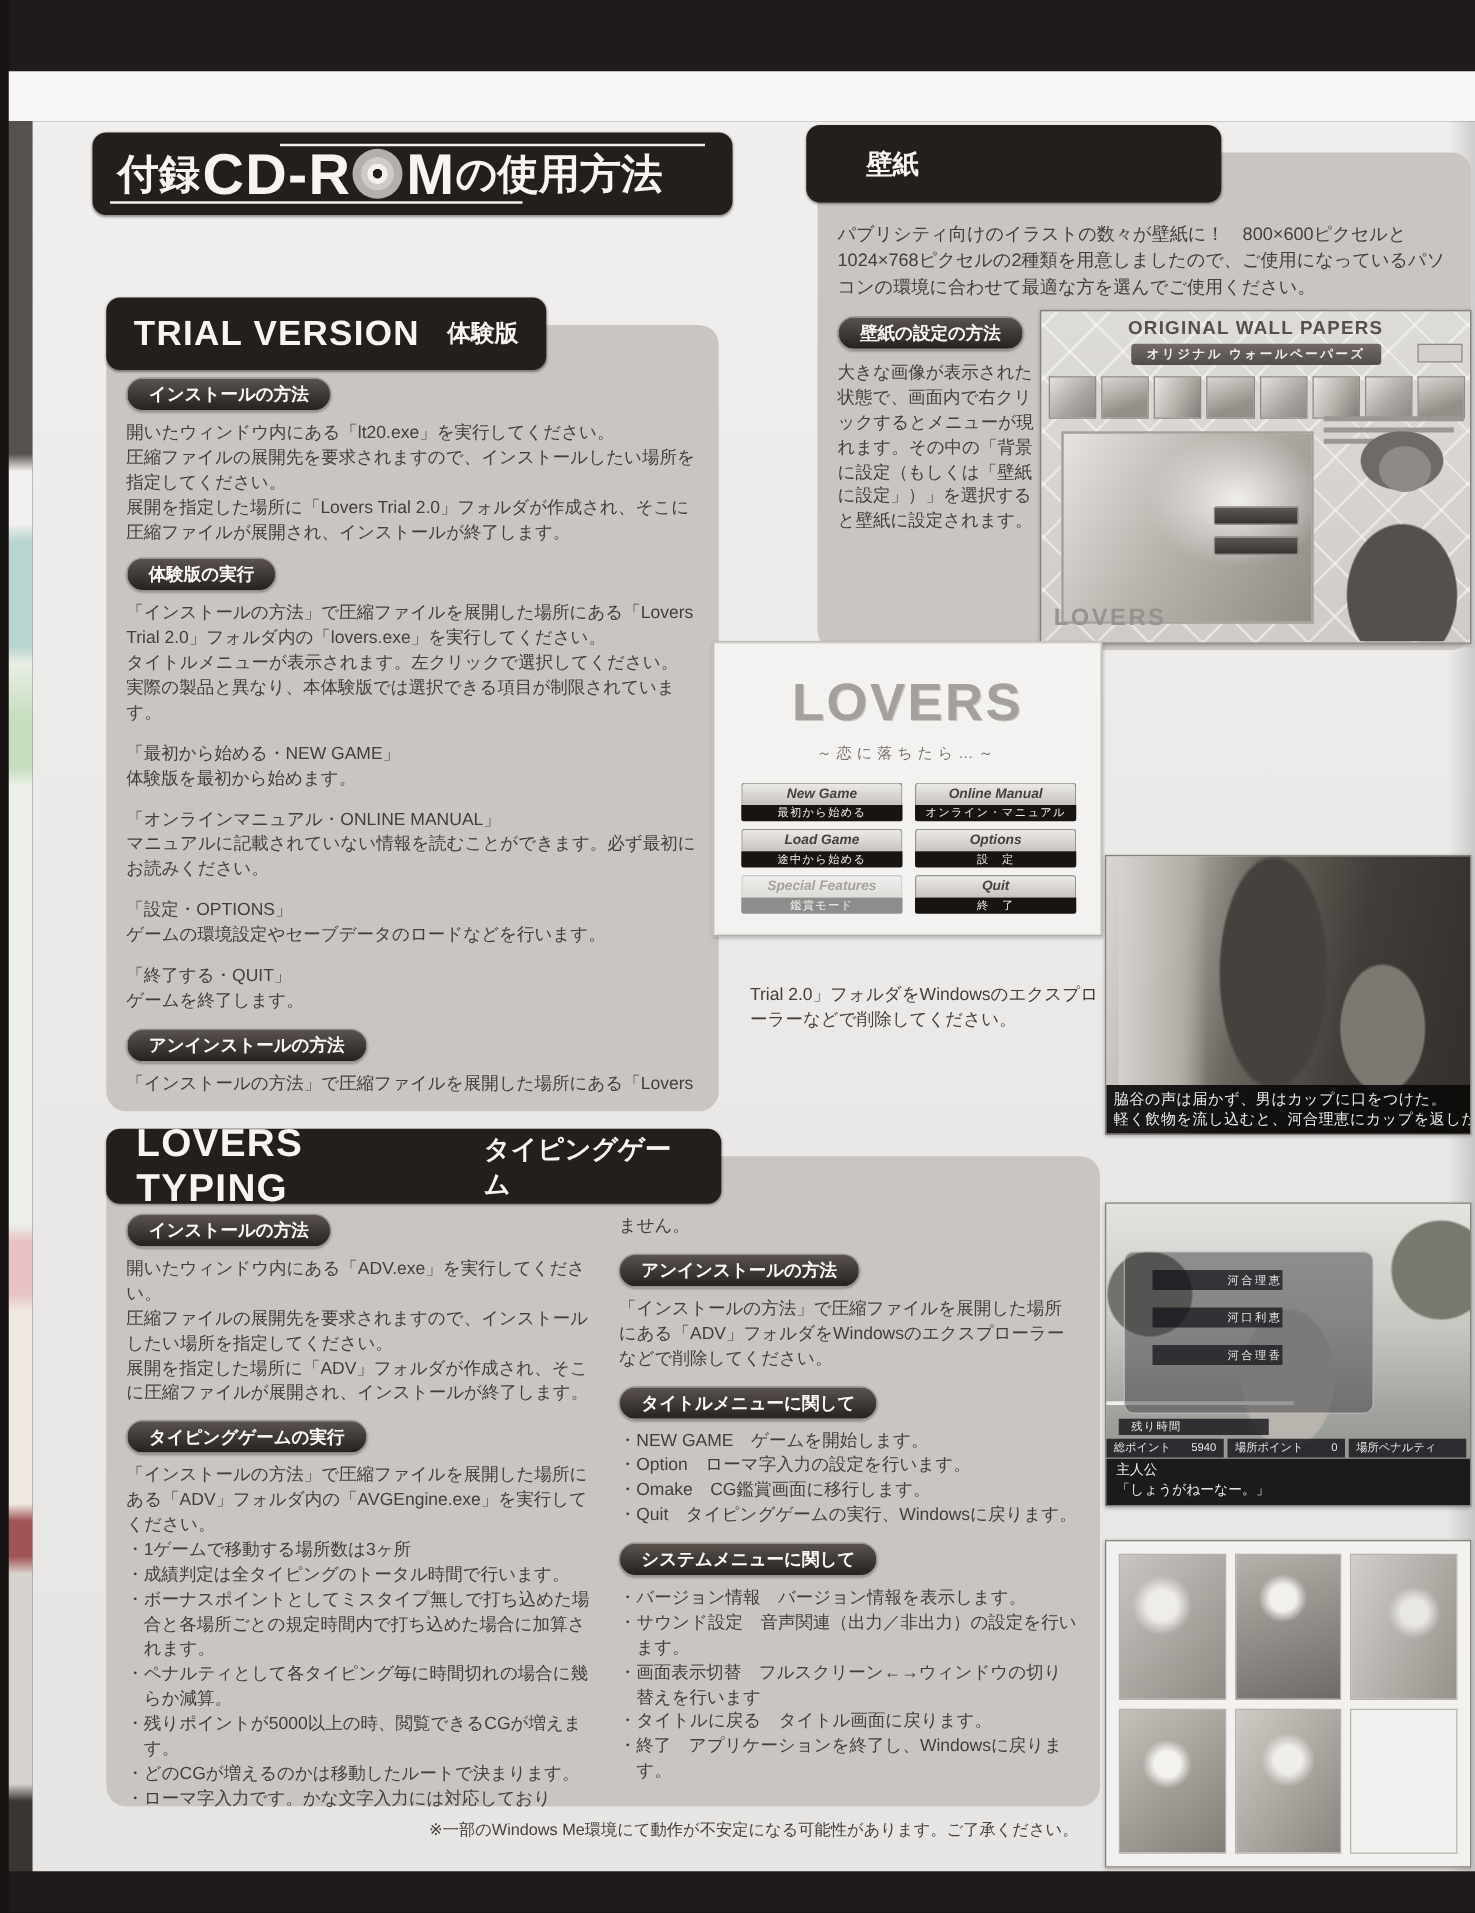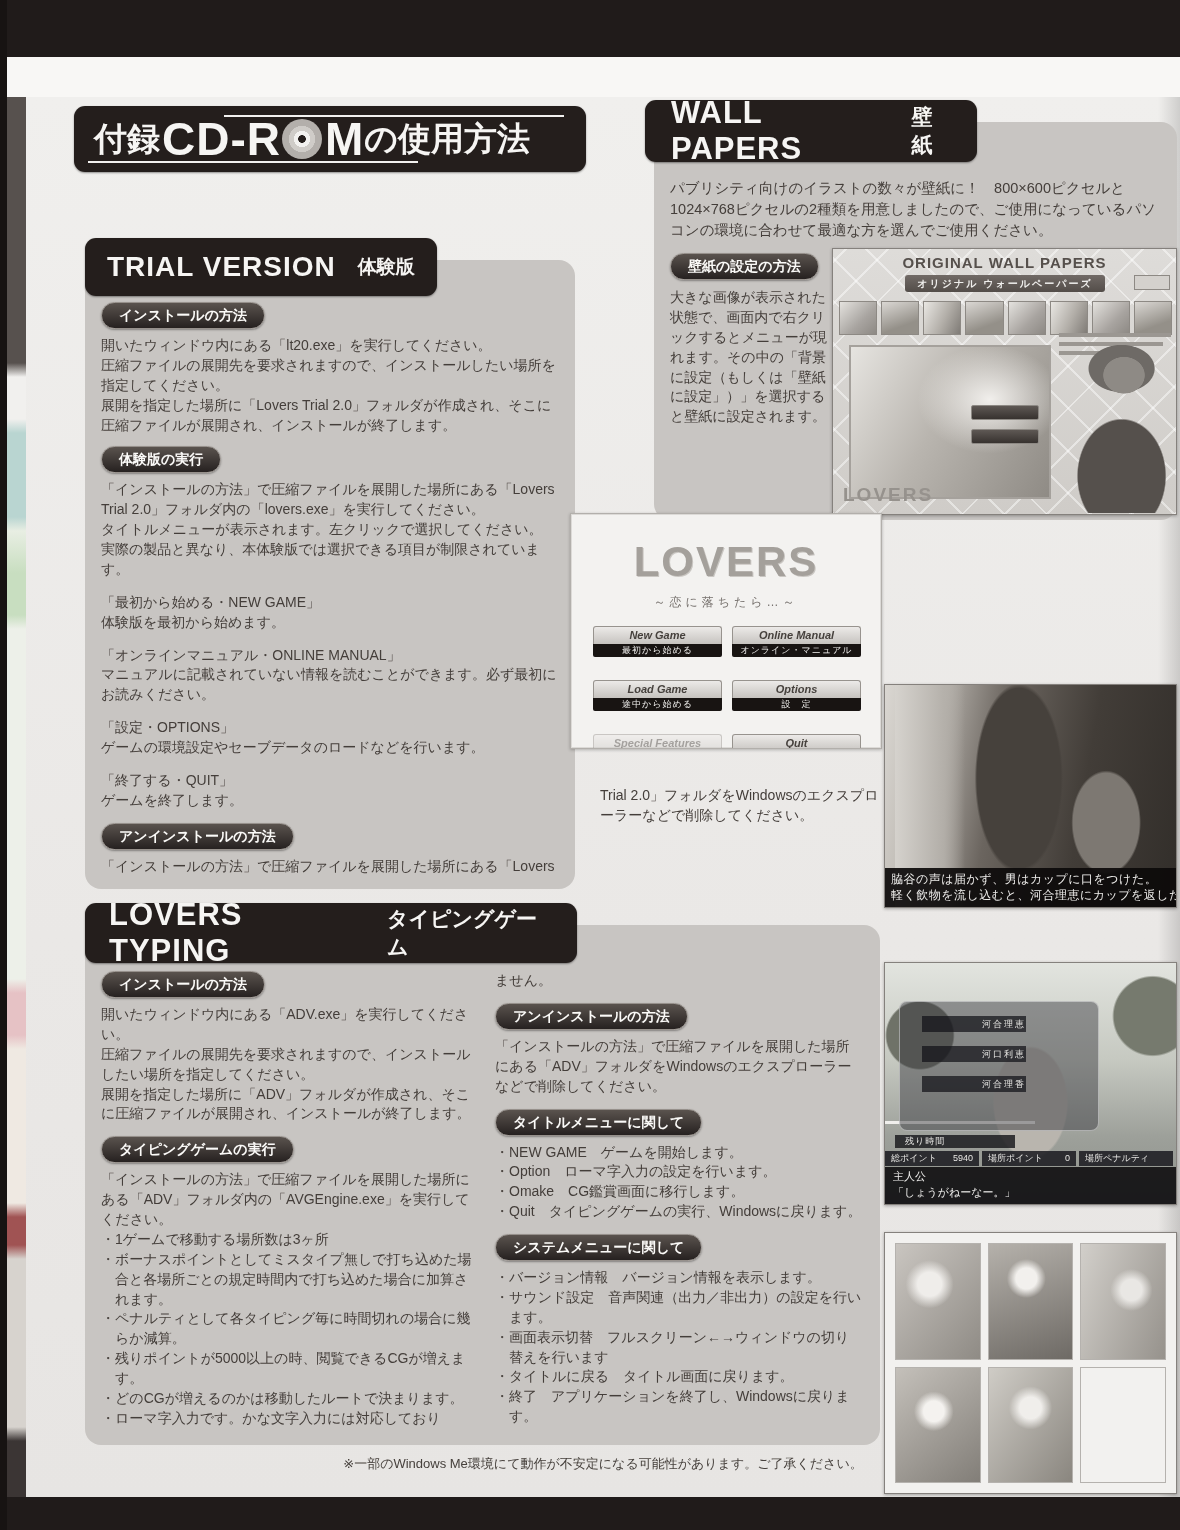"WALL PAPERS" span.en { html: <span>WALL PAPERS</span> -> none }
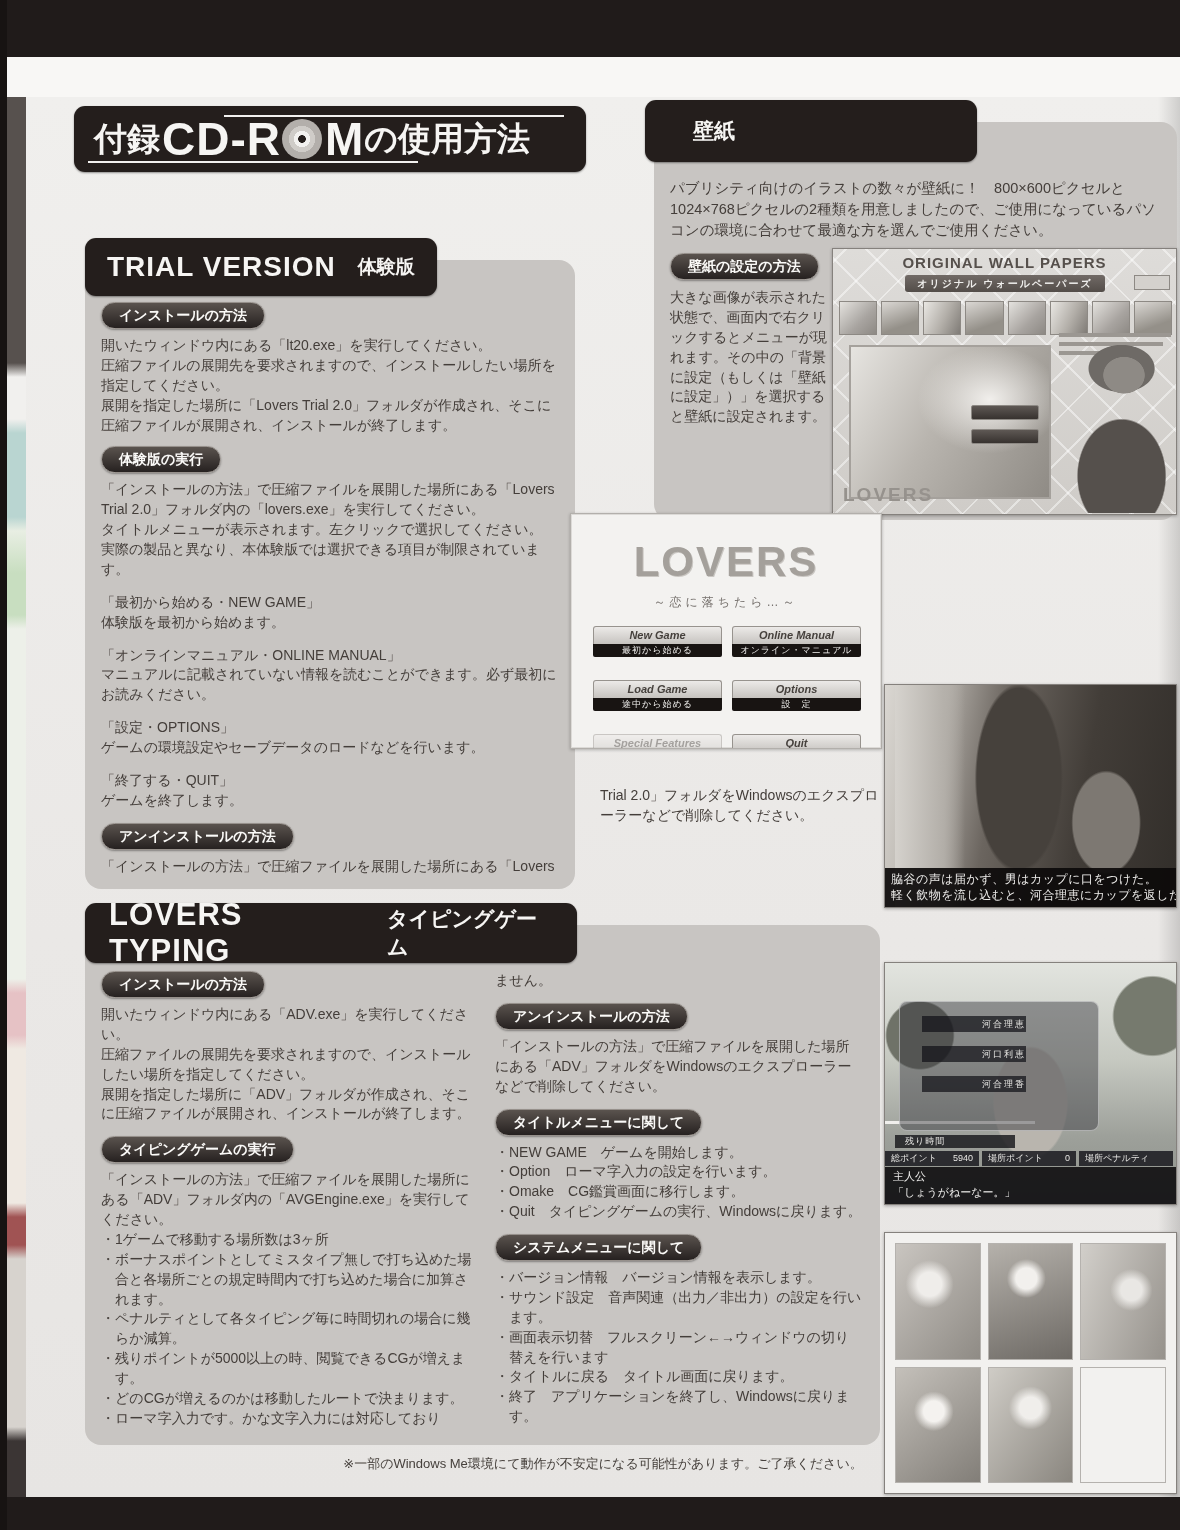"New Game" .tm-grid { gap: 21px 10px -> 4px 10px }
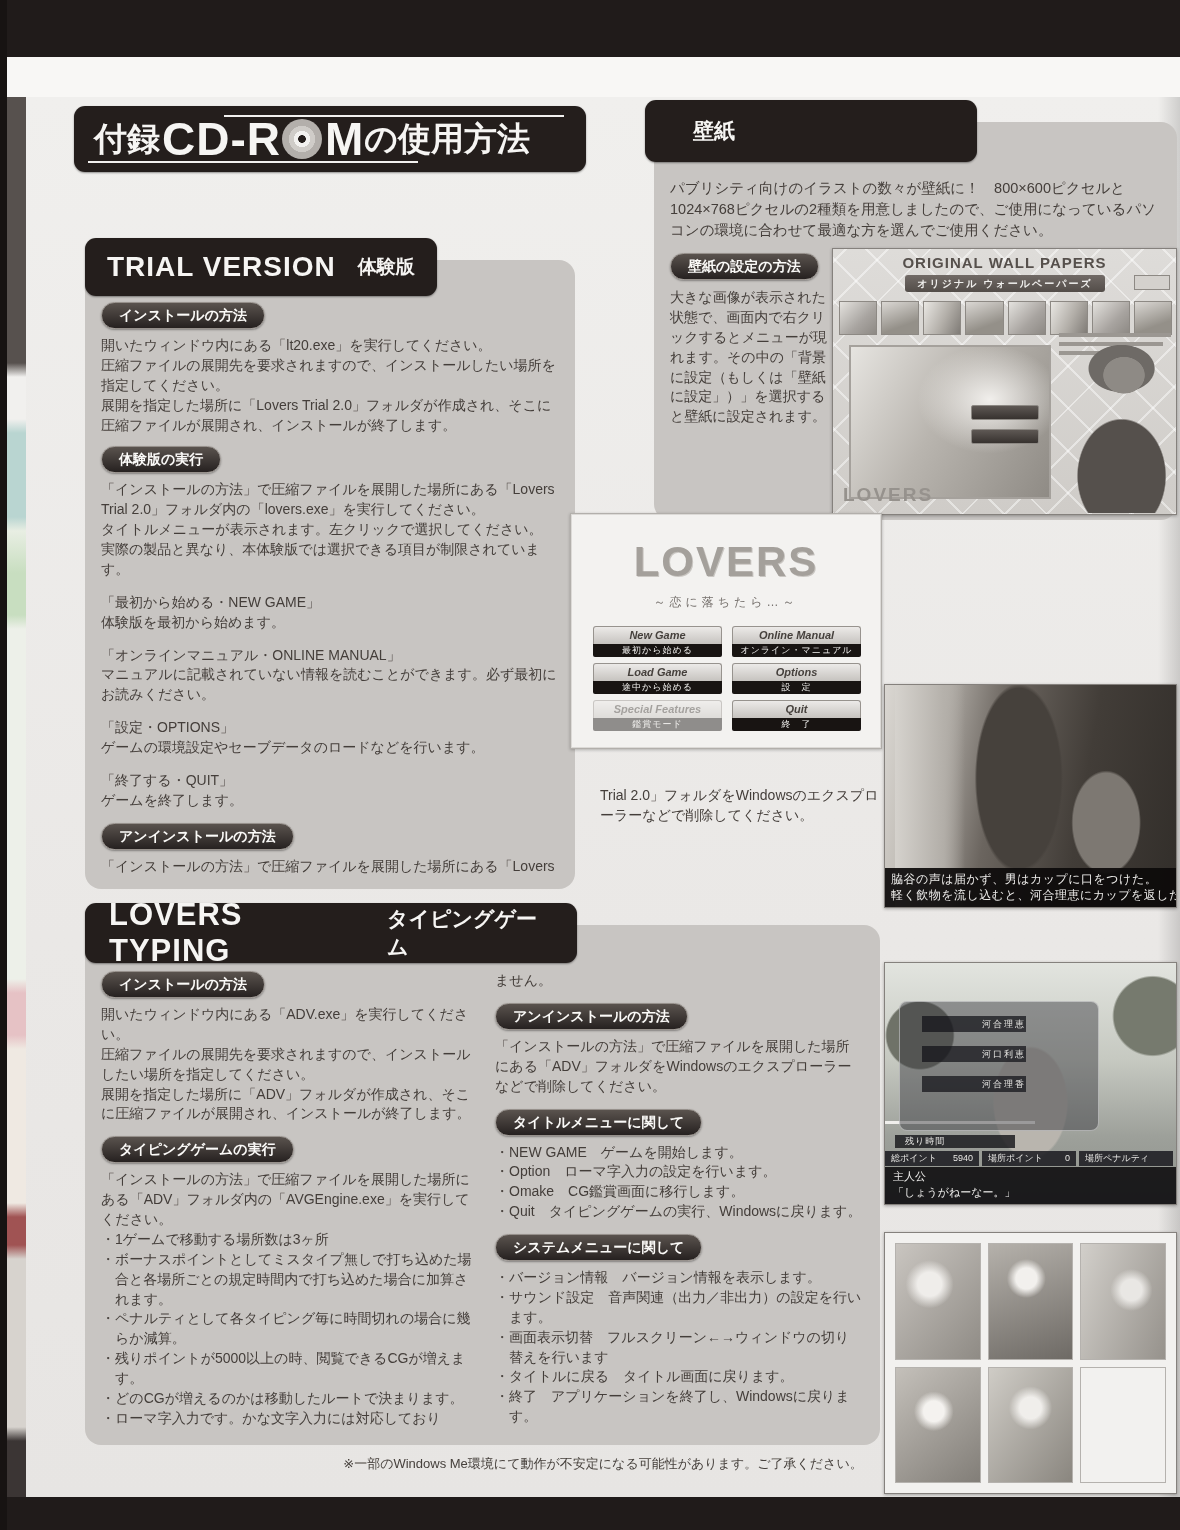"・成績判定は全タイピングのトータル時間で行います。" div.hang { html: none -> <div>・成績判定は全タイピングのトータル時間で行います。</div> }
